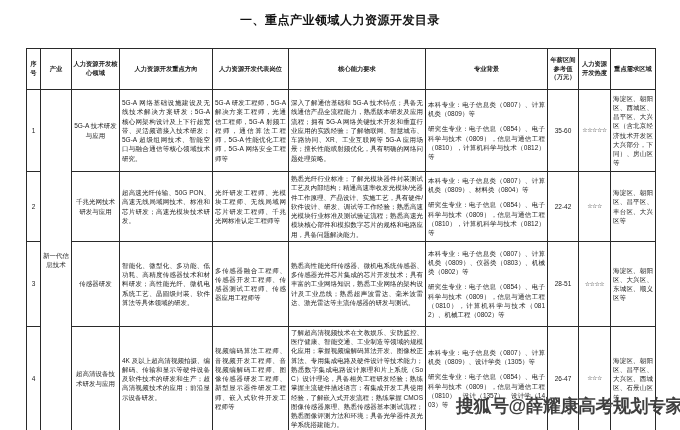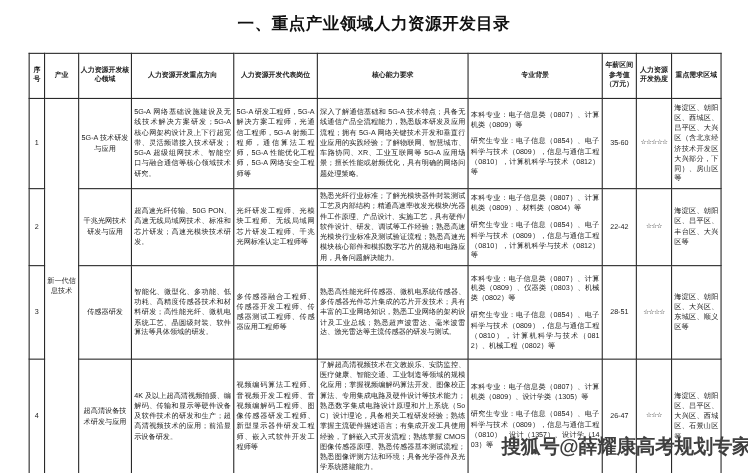"一、重点产业领域人力资源开发目录" .page-title { font-size: 15px -> 12px }
